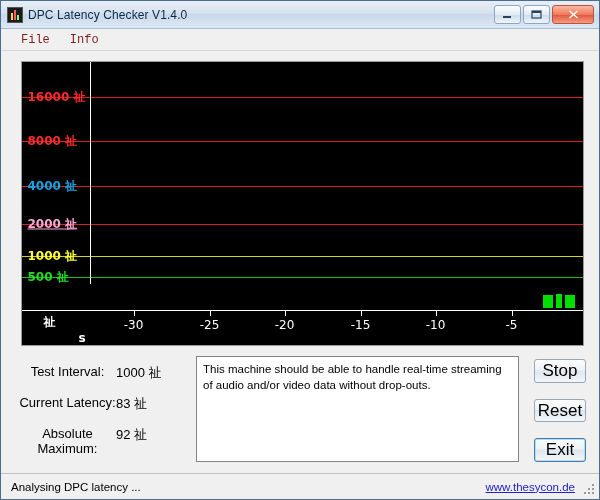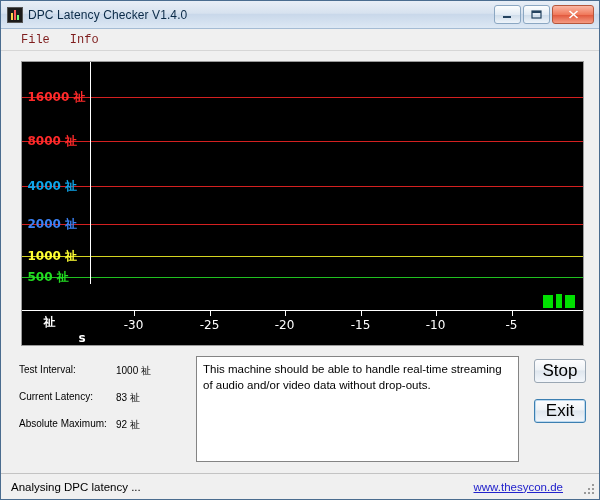"2000 祉" div.ylabel { color: #3b82f6 -> #f9a8d4; text-decoration: none -> underline }
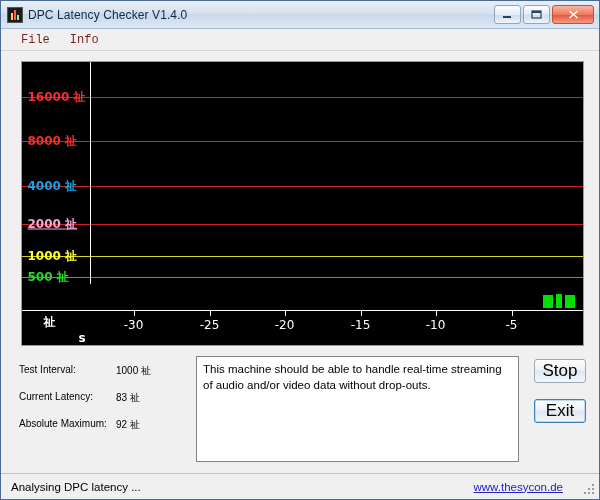"Test Interval:" .stats { font-size: 10px -> 13px; text-align: none -> center }
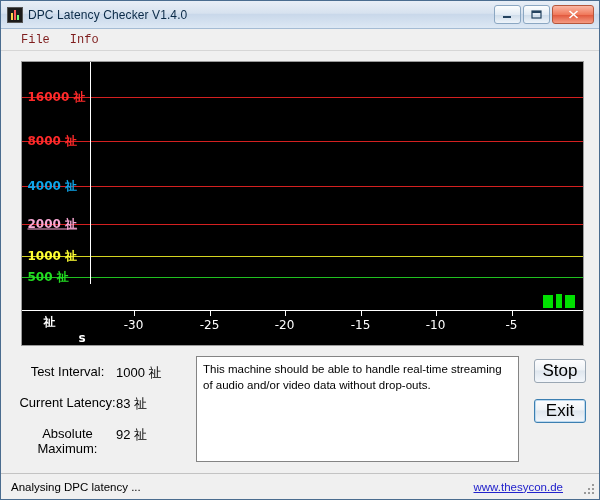"Reset" div.btn { html: none -> <div>Reset</div> }
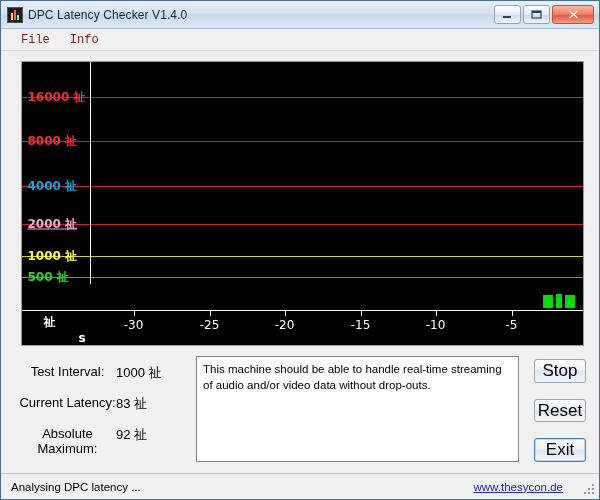"www.thesycon.de" .status-link { margin-right: 32px -> 20px }
